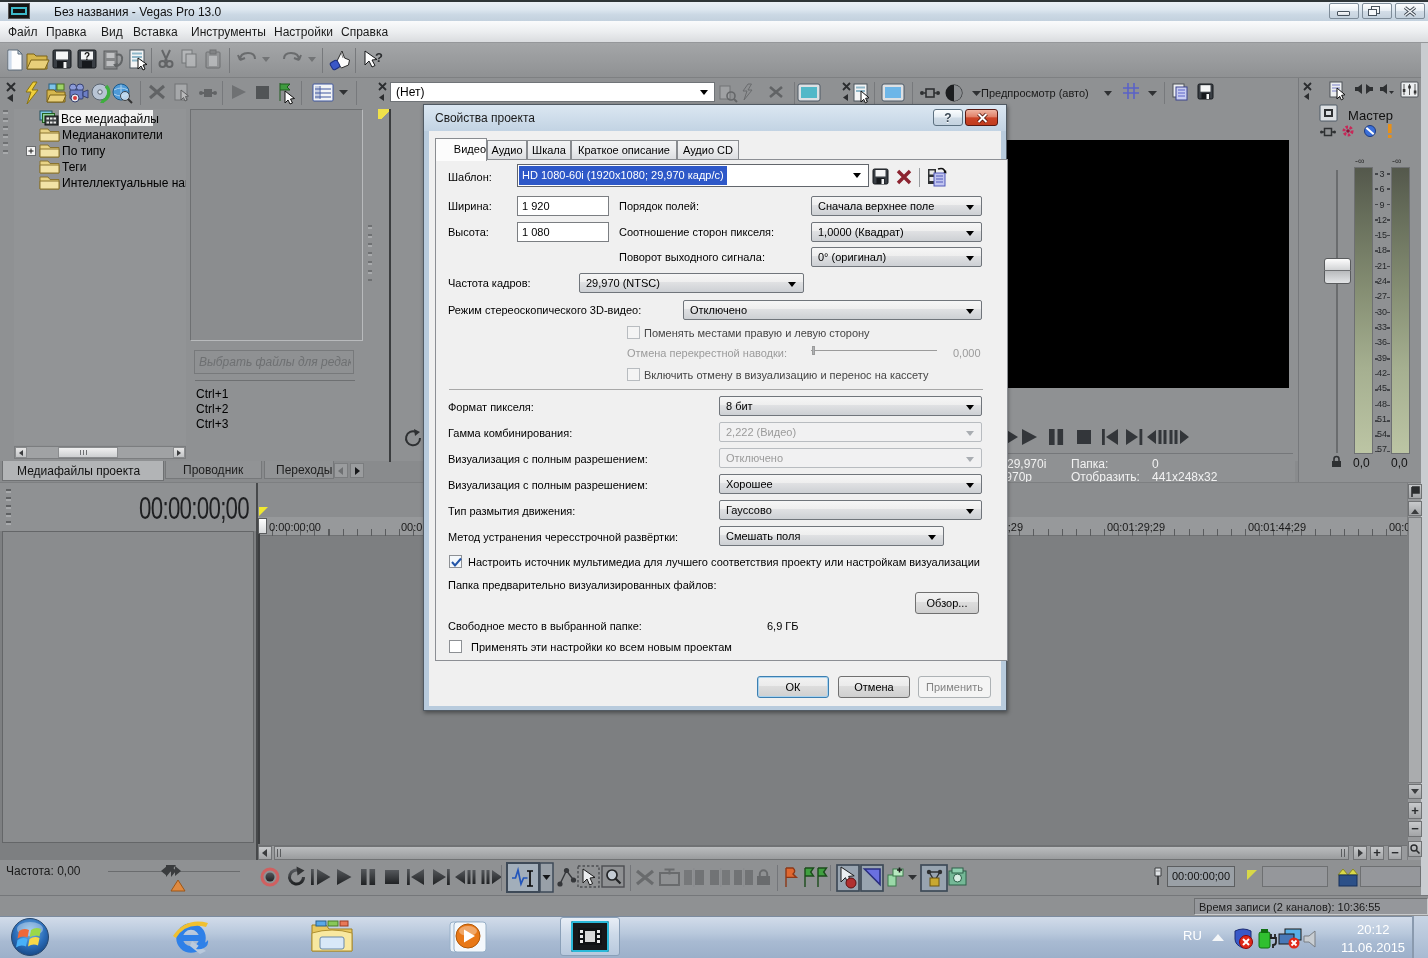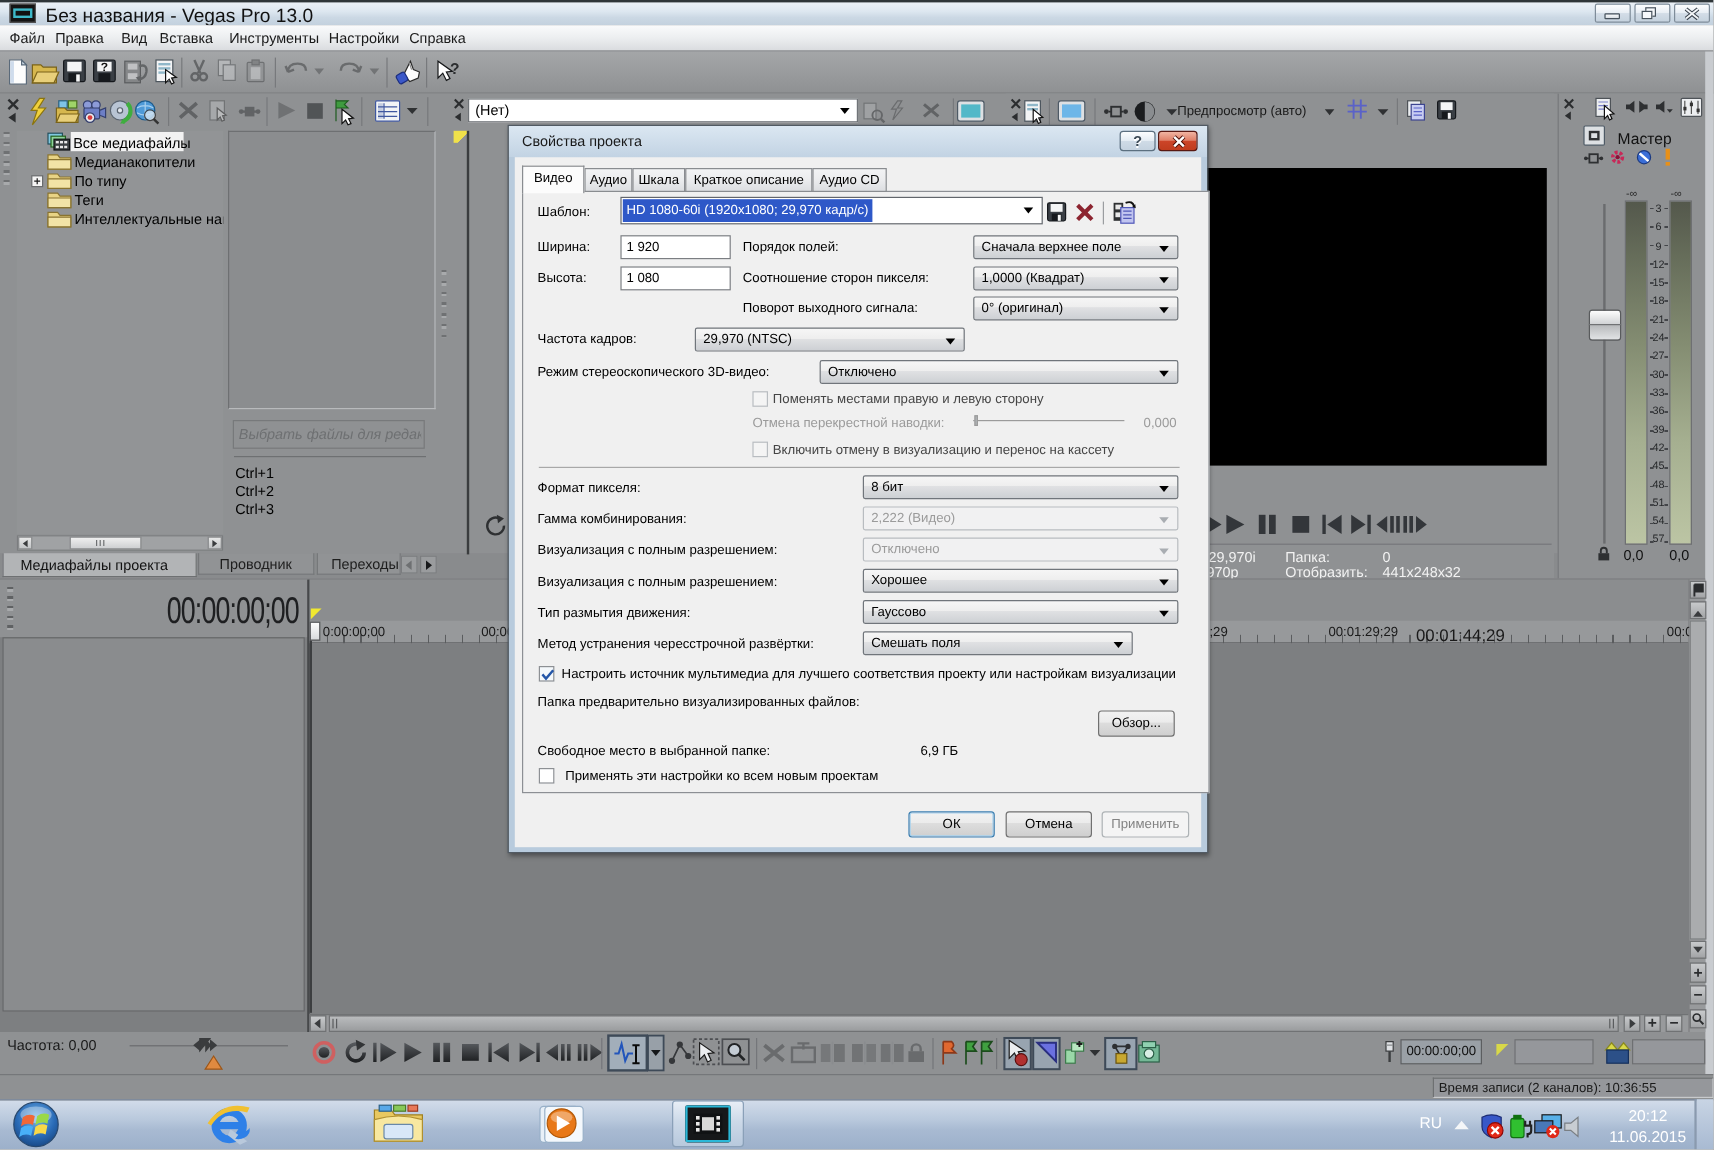"Без названия - Vegas Pro" div.lbl { font-size: 16px -> 12px; left: 38px -> 54px }
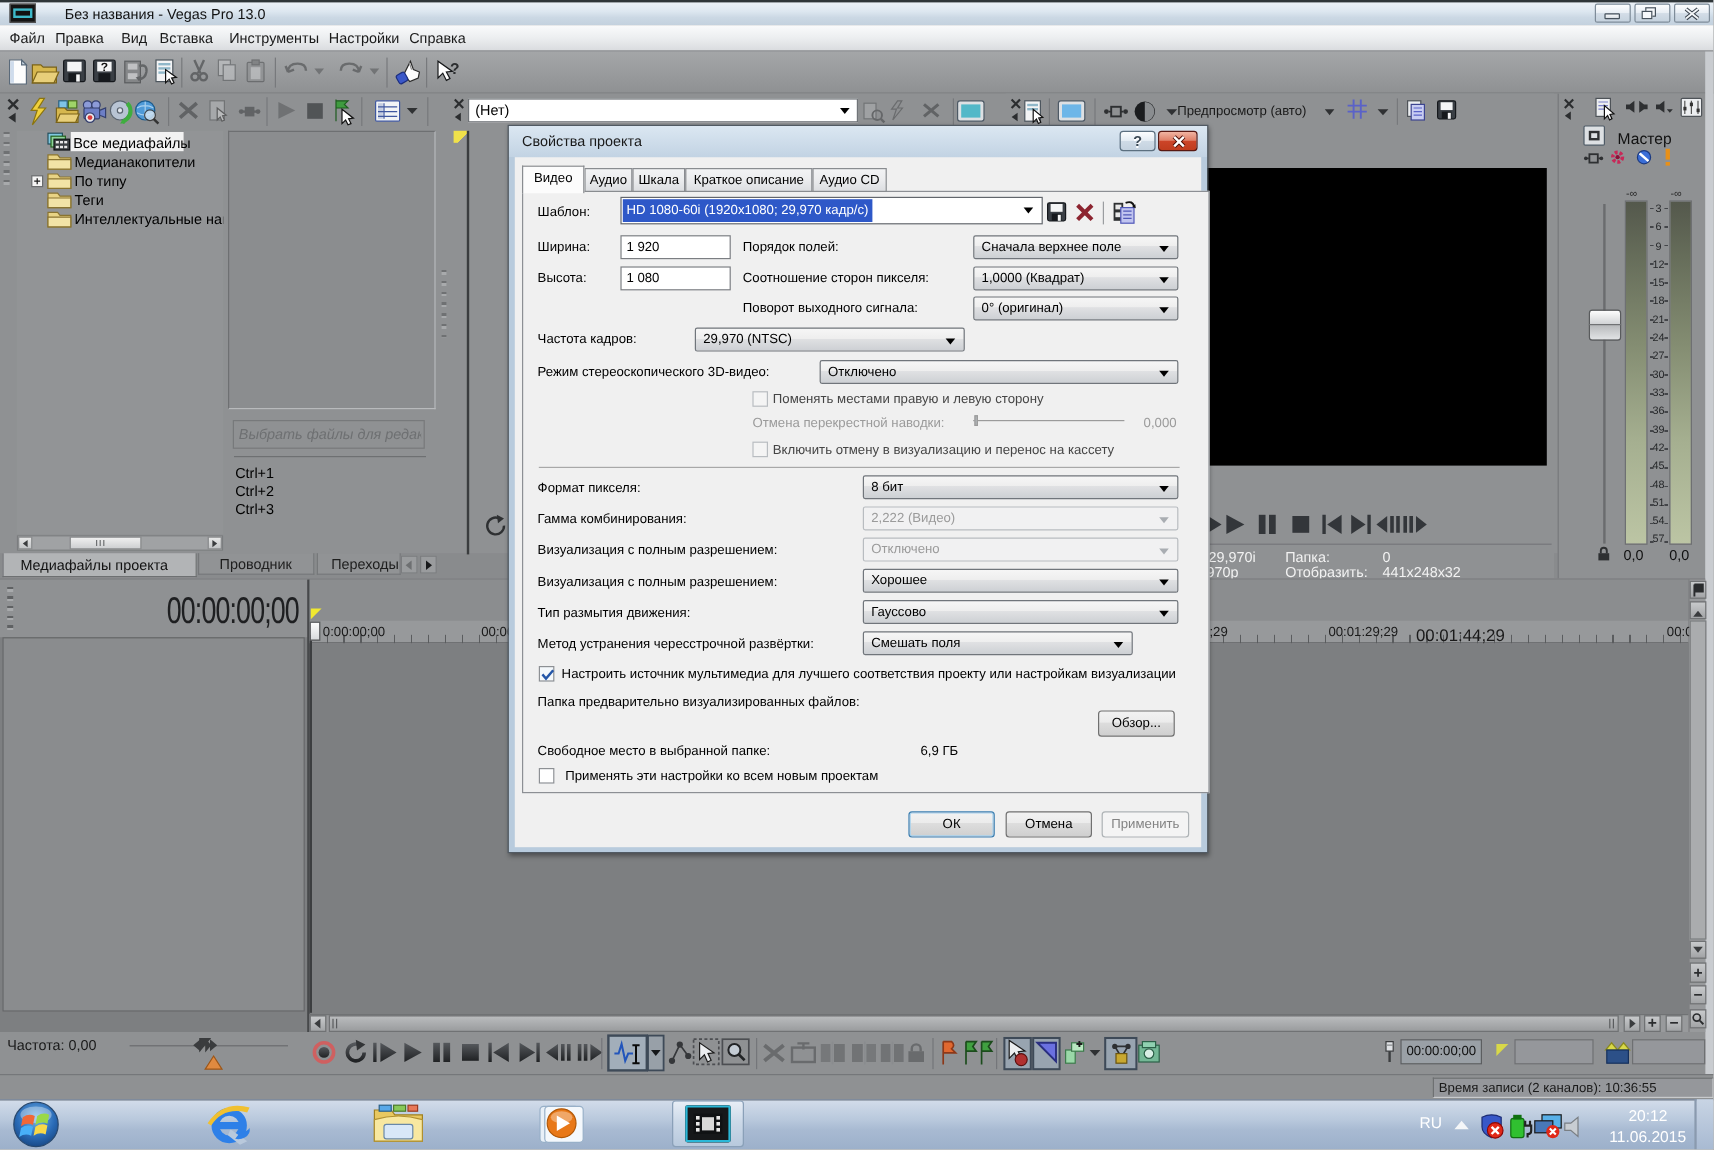"Видео" div.abs { text-align: center -> right }
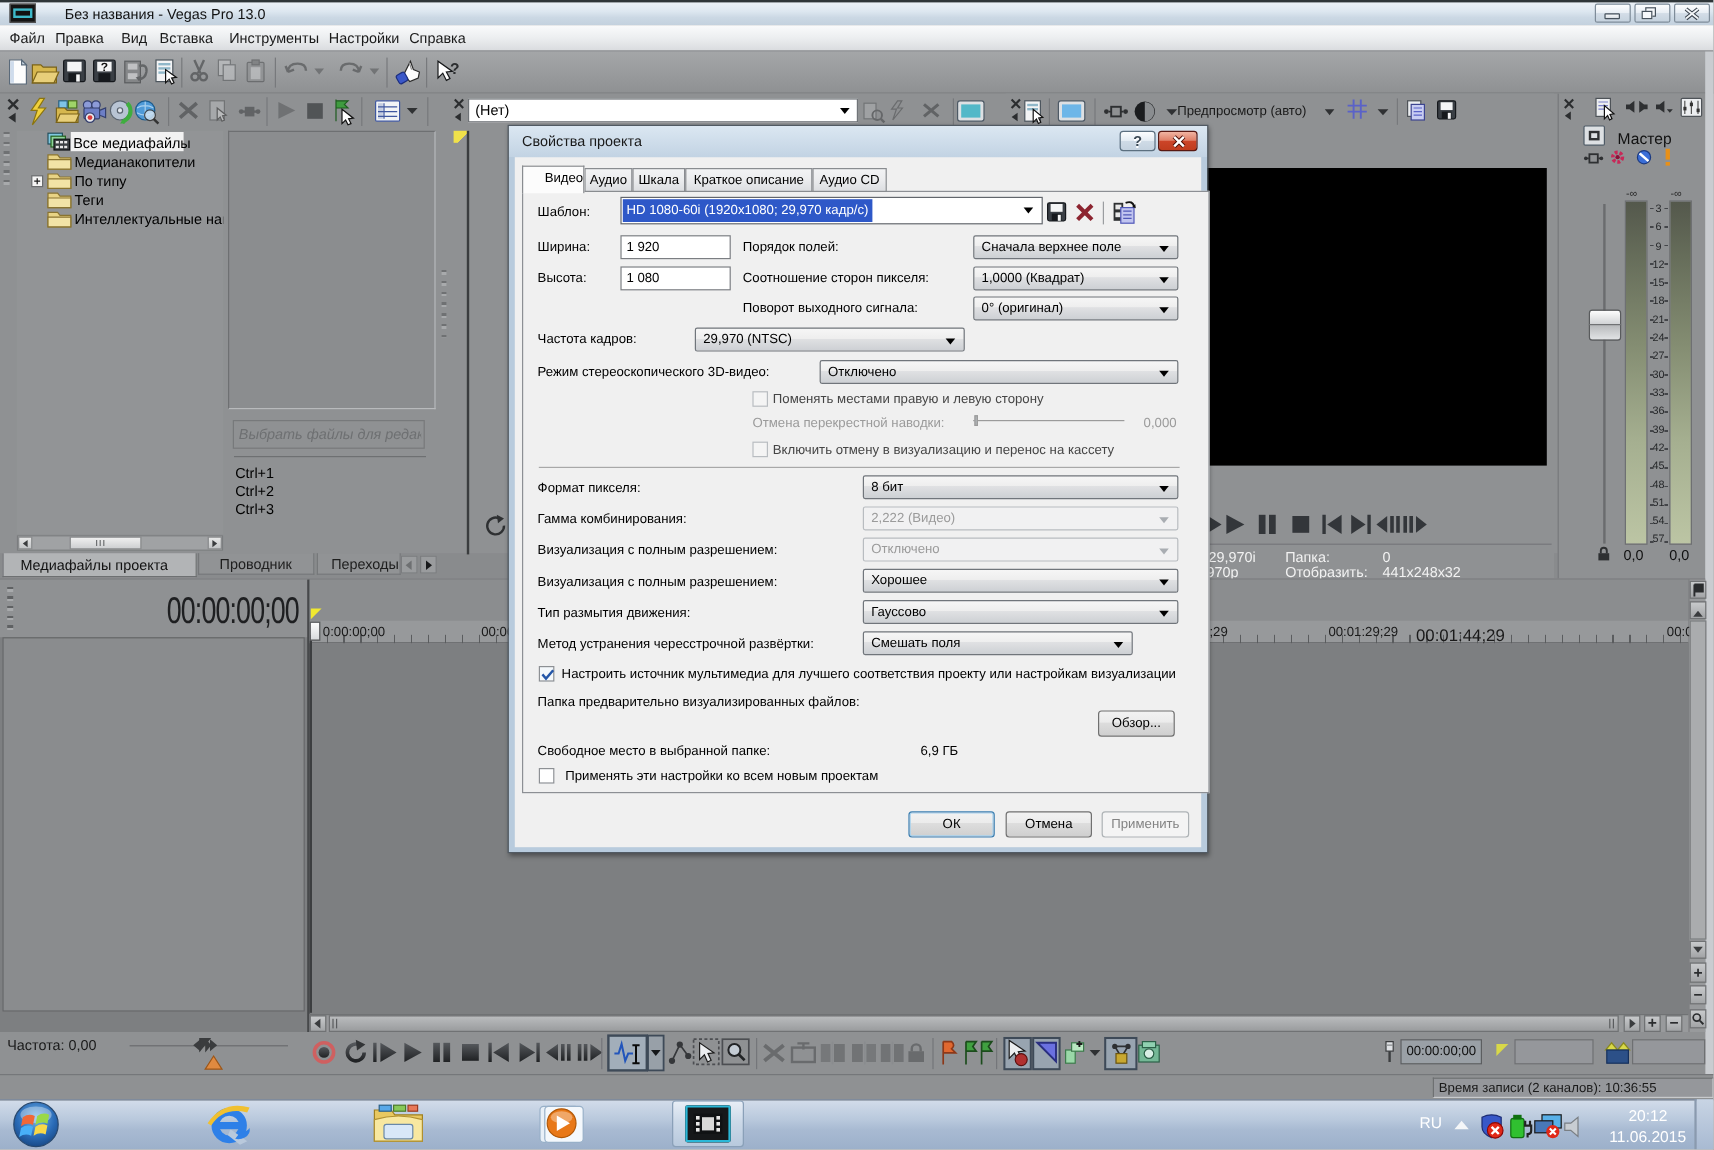"00:01:44;29" div.abs { font-size: 14px -> 11px; left: 1180px -> 1248px }
